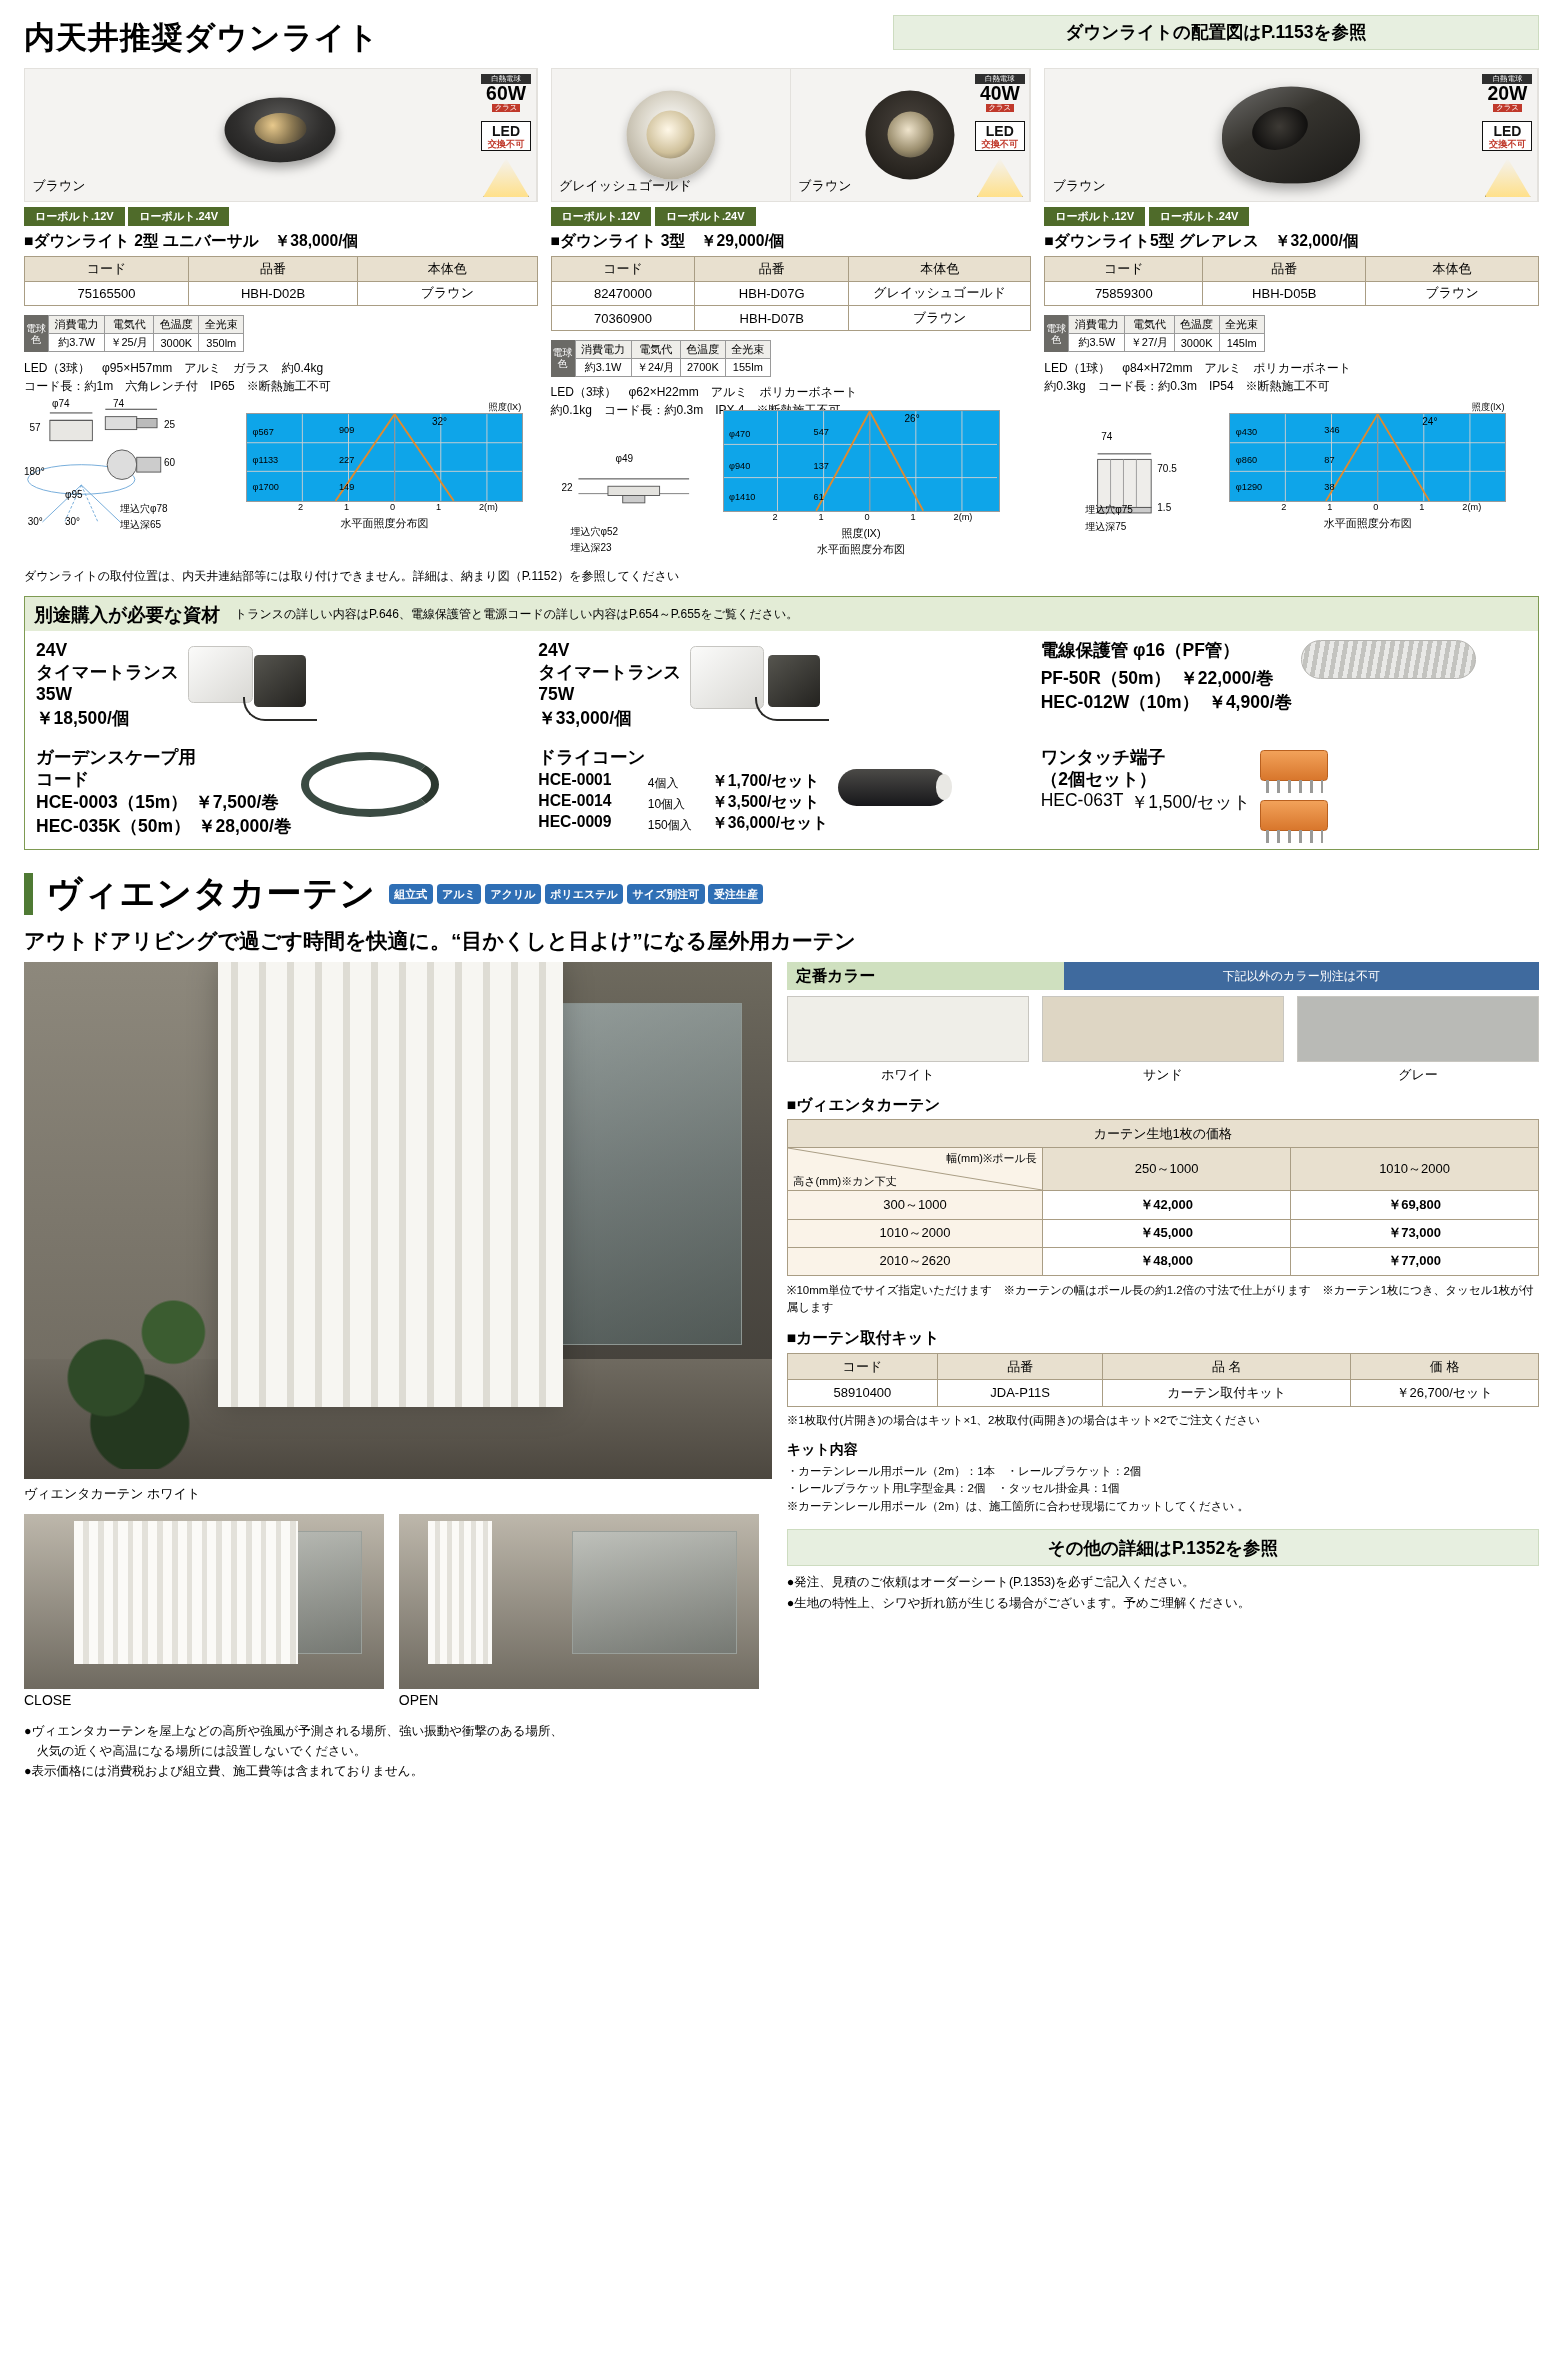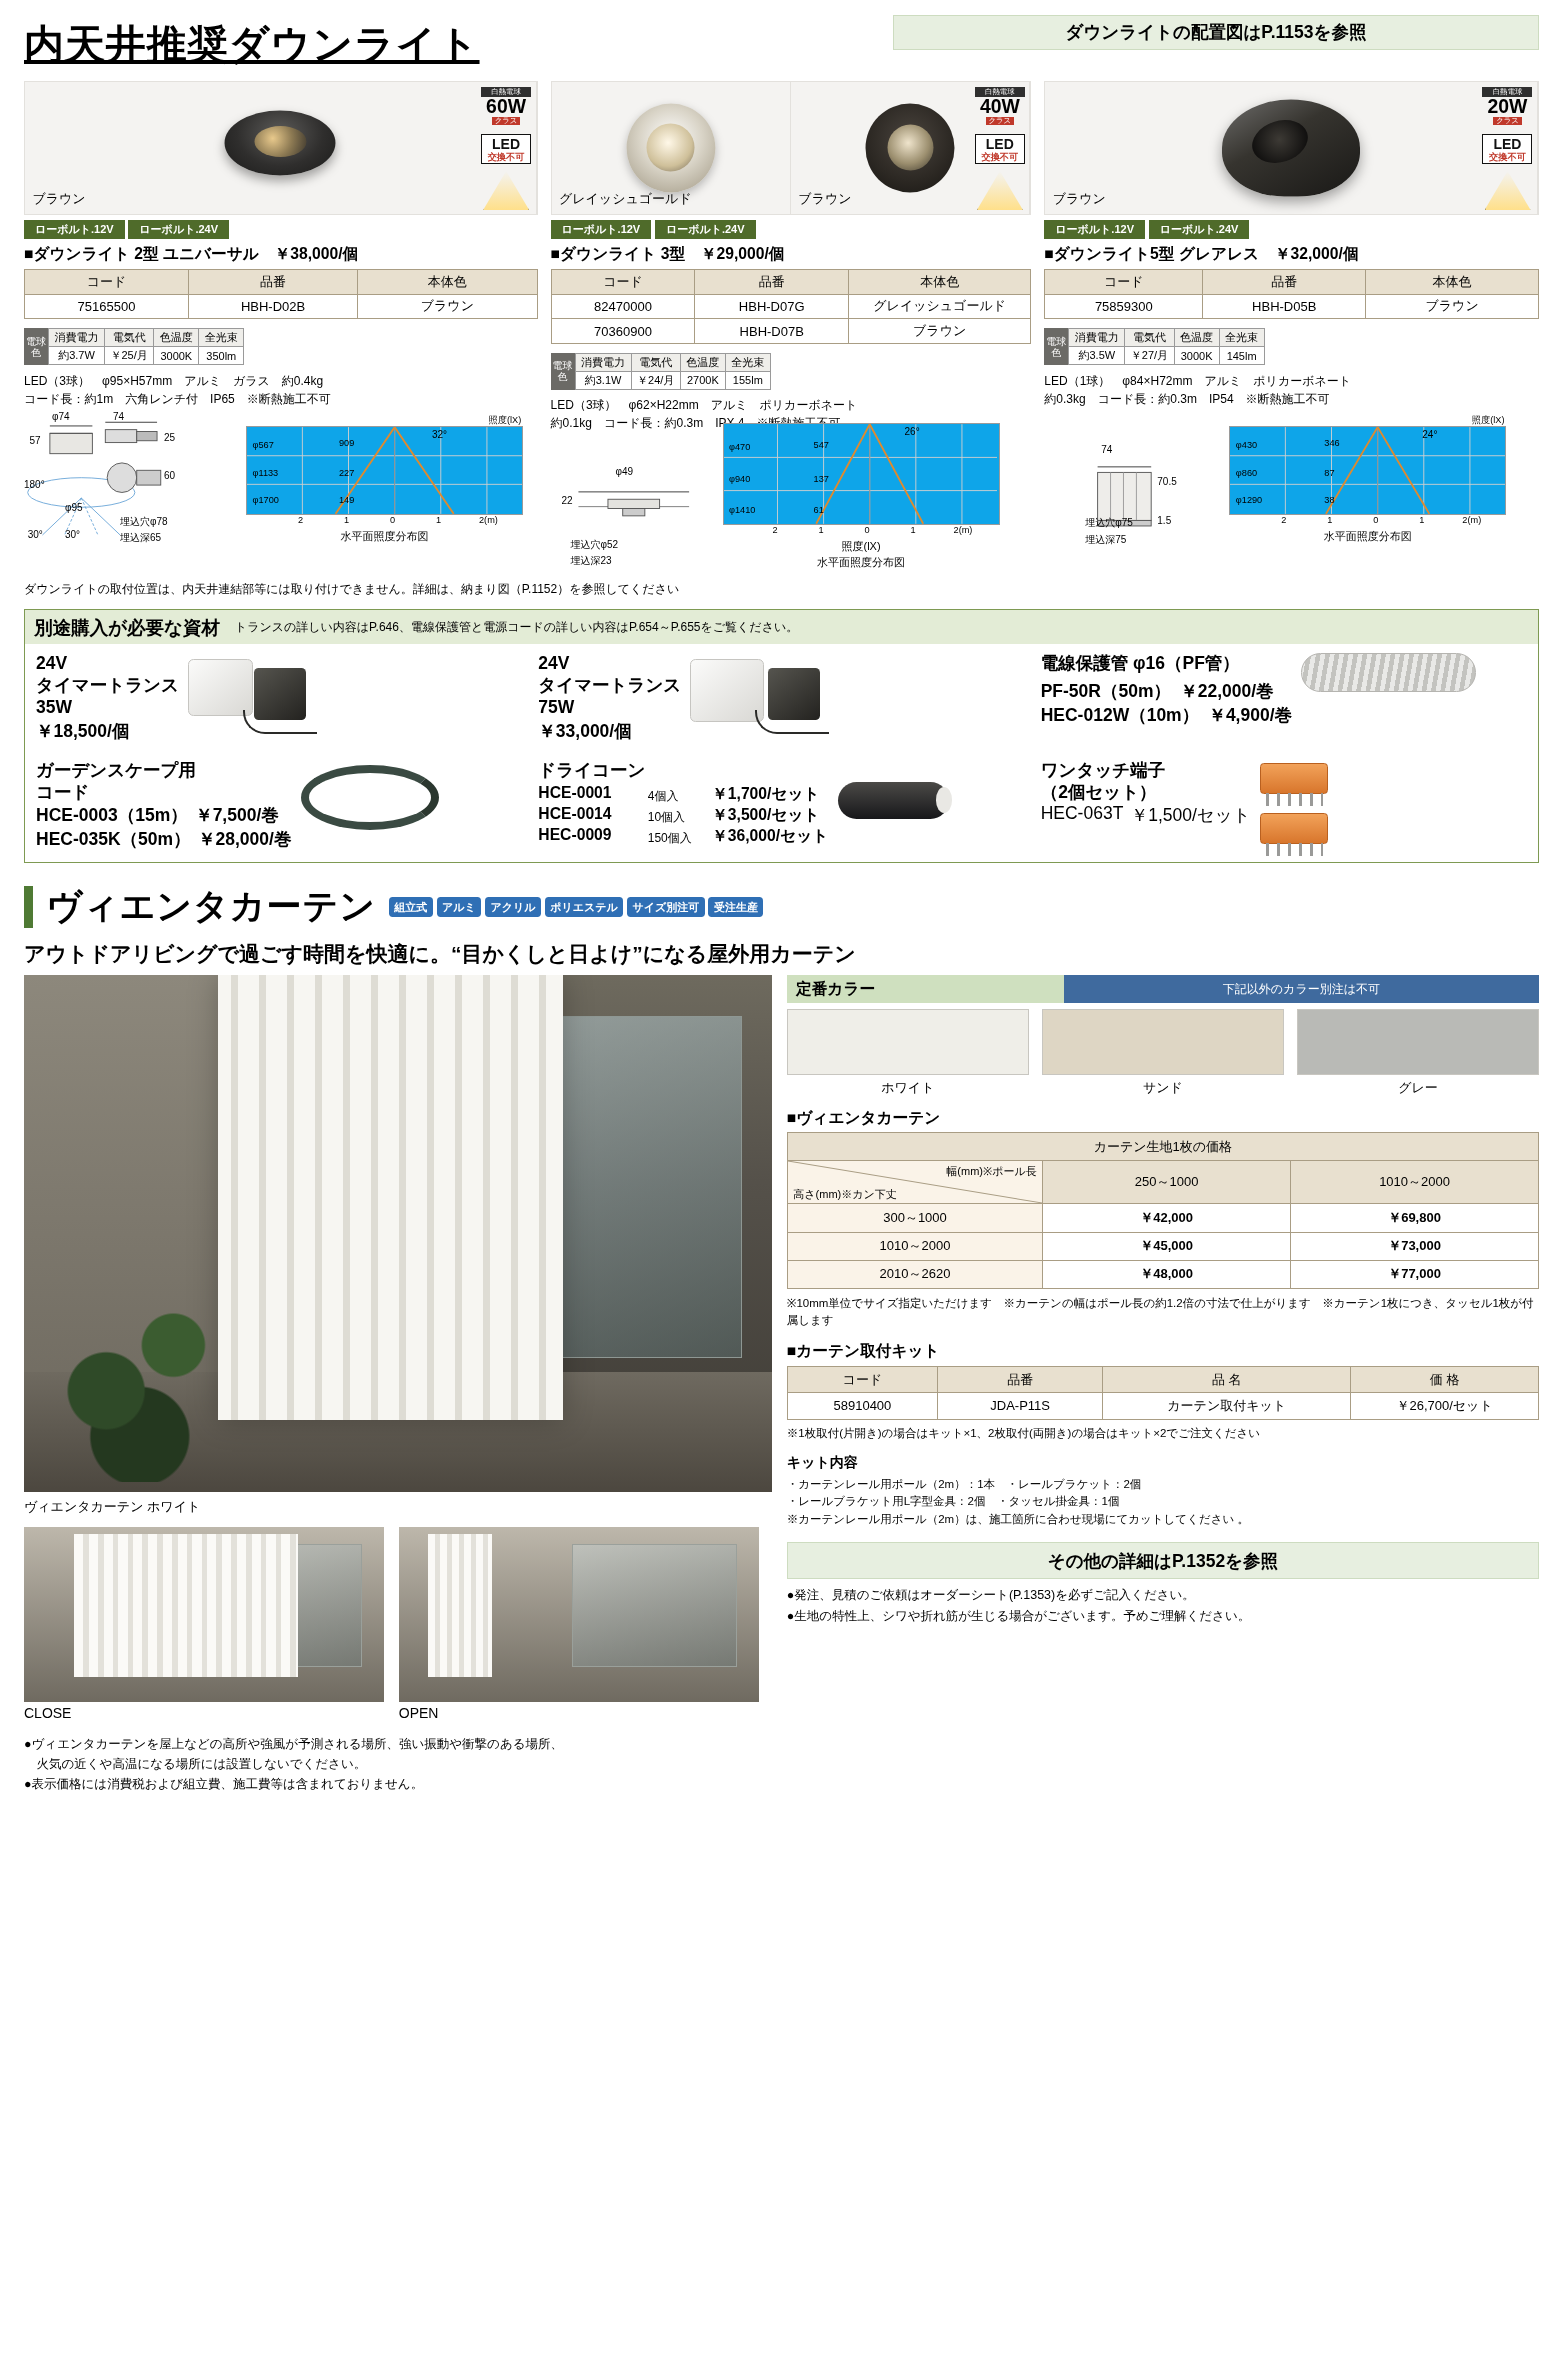"内天井推奨ダウンライト" h1.sec-title { font-size: 40px -> 31px; text-decoration: underline -> none }
